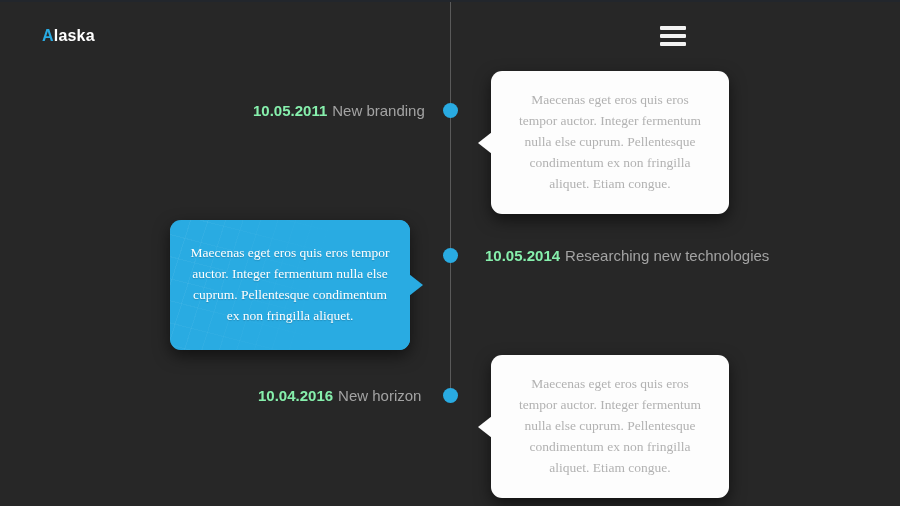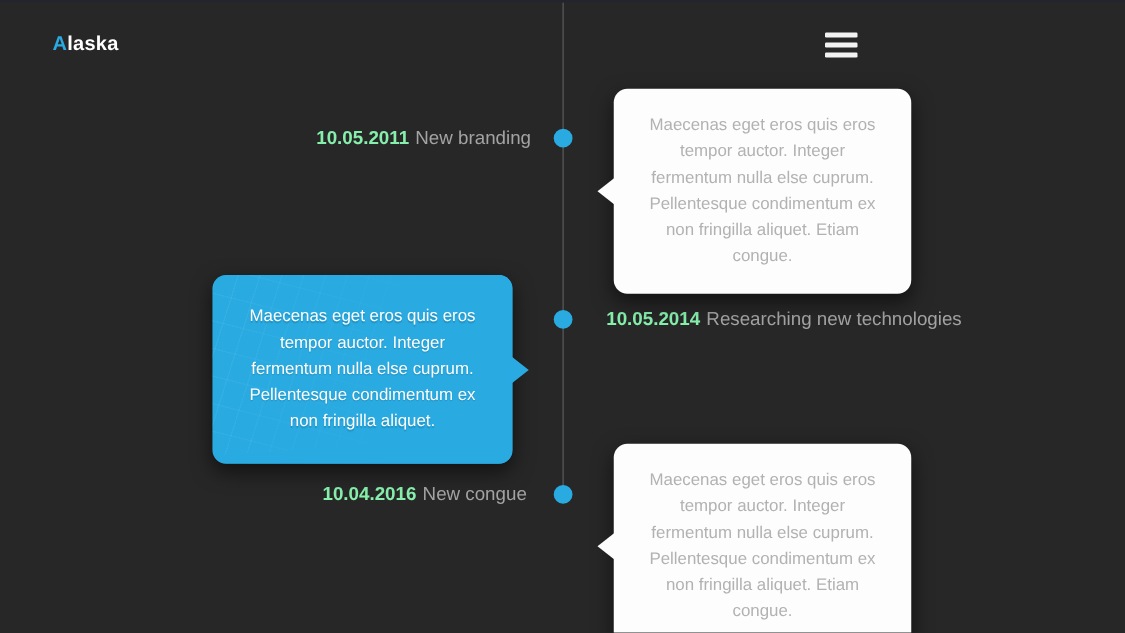"Maecenas eget eros quis eros" .tooltip { font-family: Liberation Sans, sans-serif -> Liberation Serif, serif }
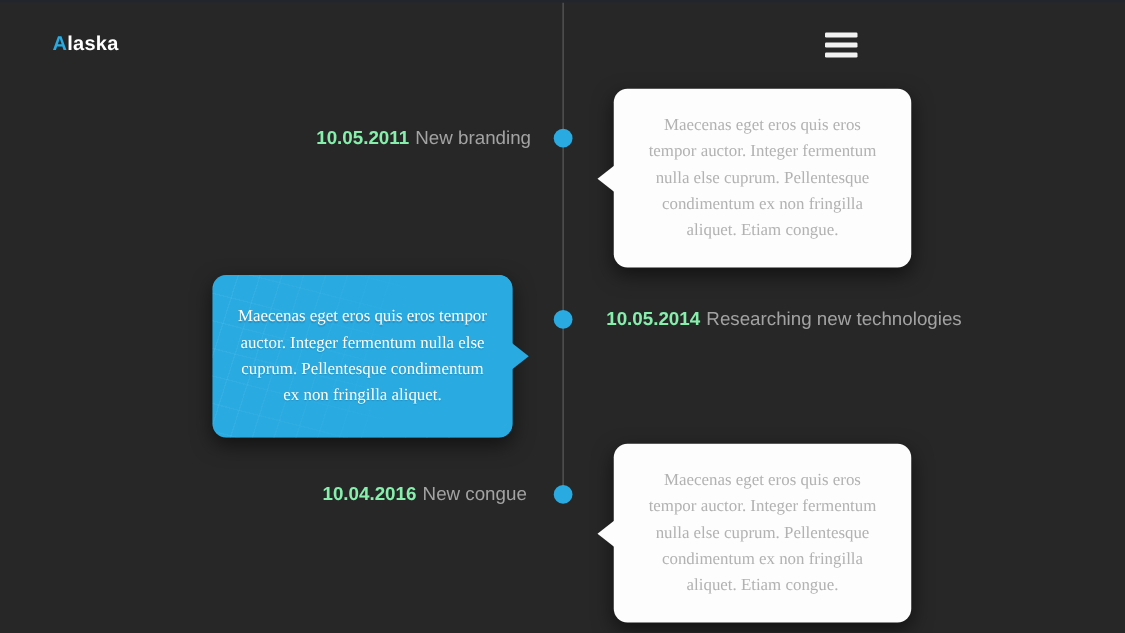"New congue" span.title { text: congue -> horizon }
